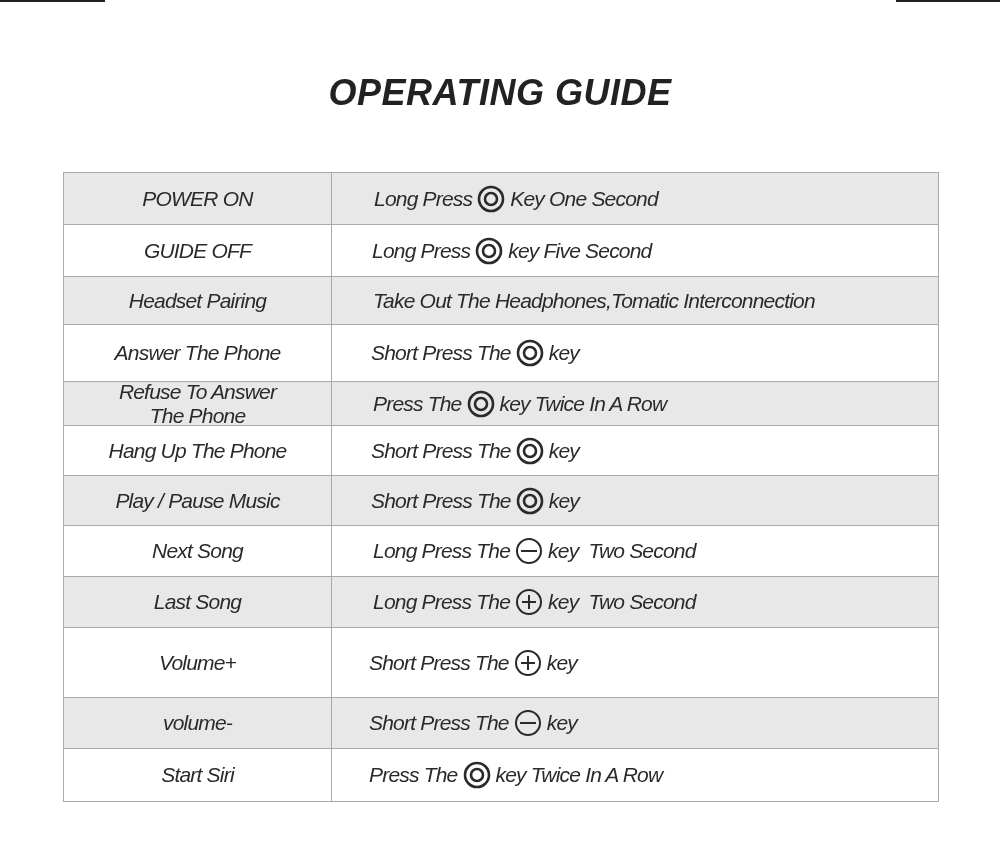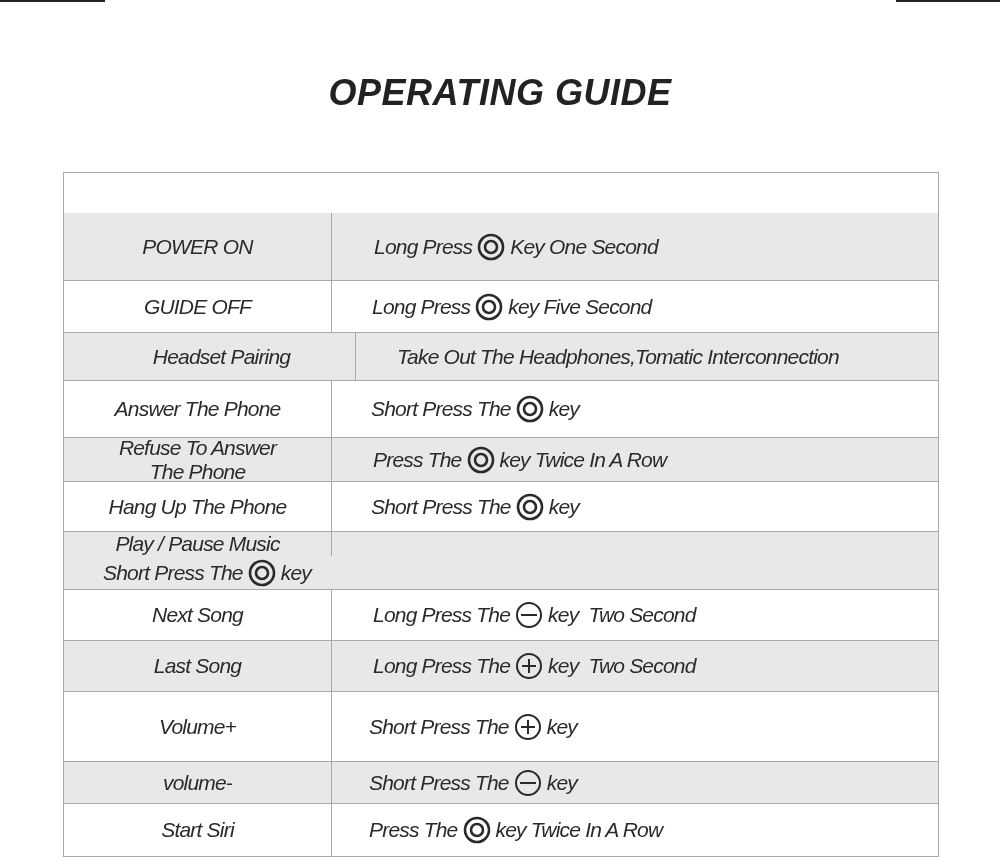"POWER ON" div.row { height: 68px -> 52px; margin-top: 40px -> none }
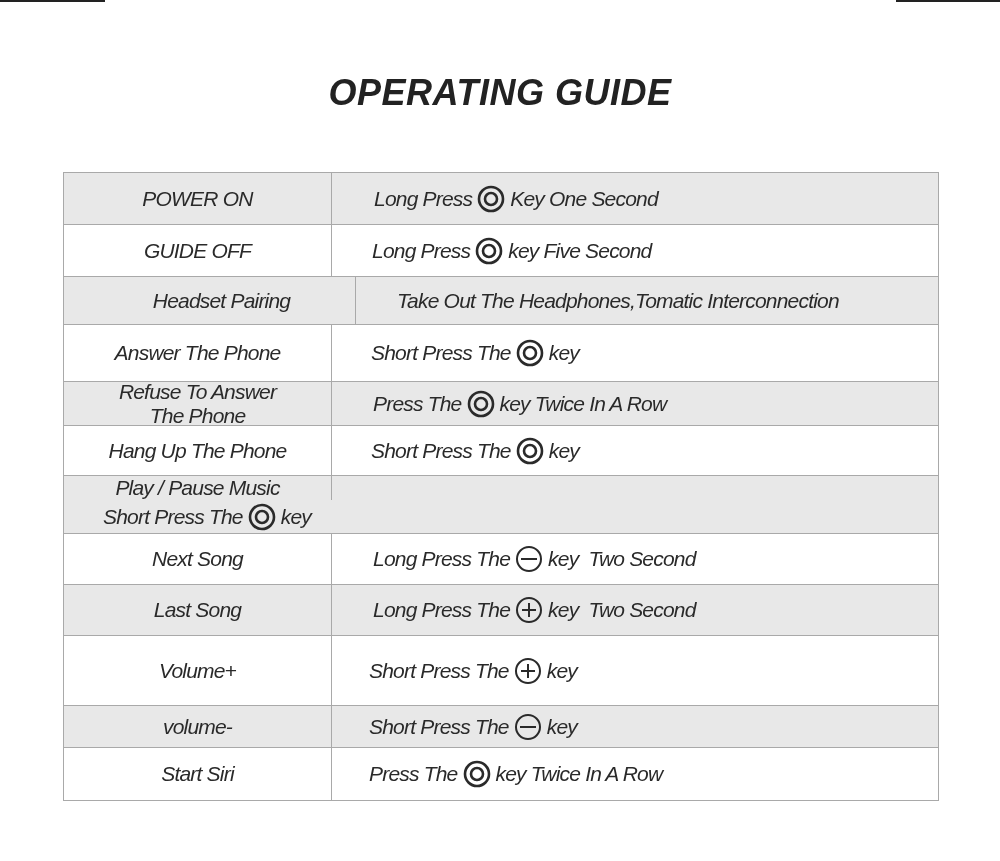"Headset Pairing" div.row { padding-left: 24px -> none }
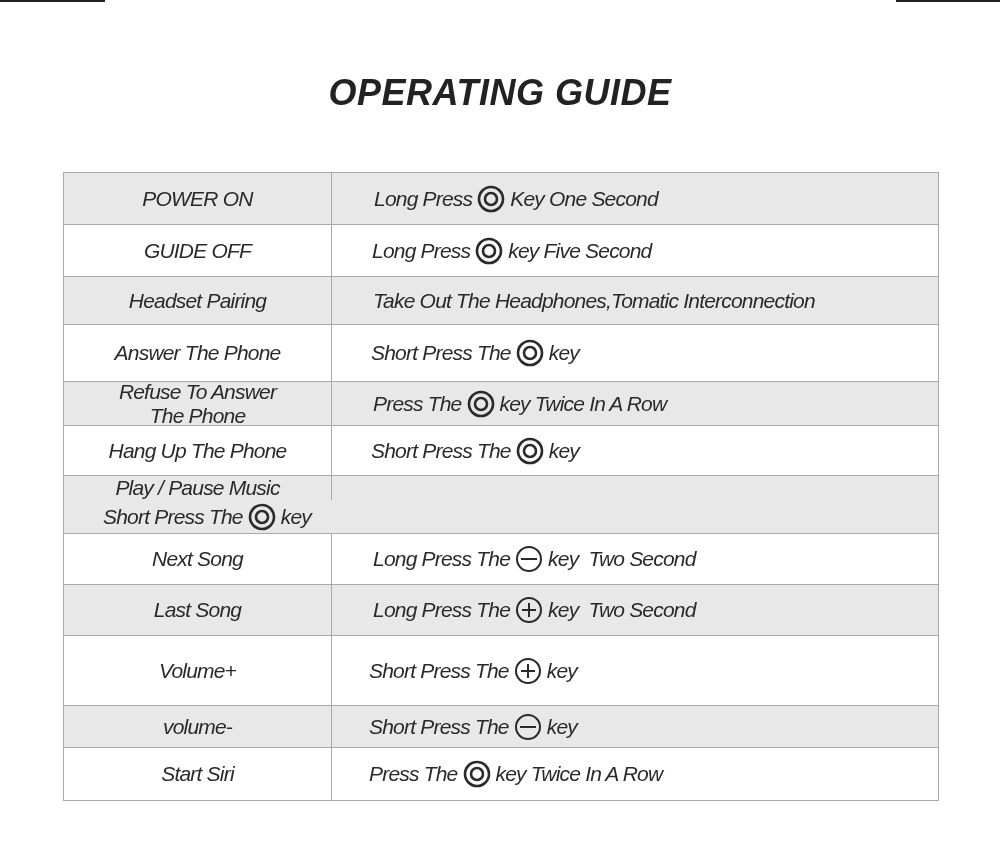"Play / Pause Music" div.row { flex-direction: column -> none; height: 58px -> 50px }
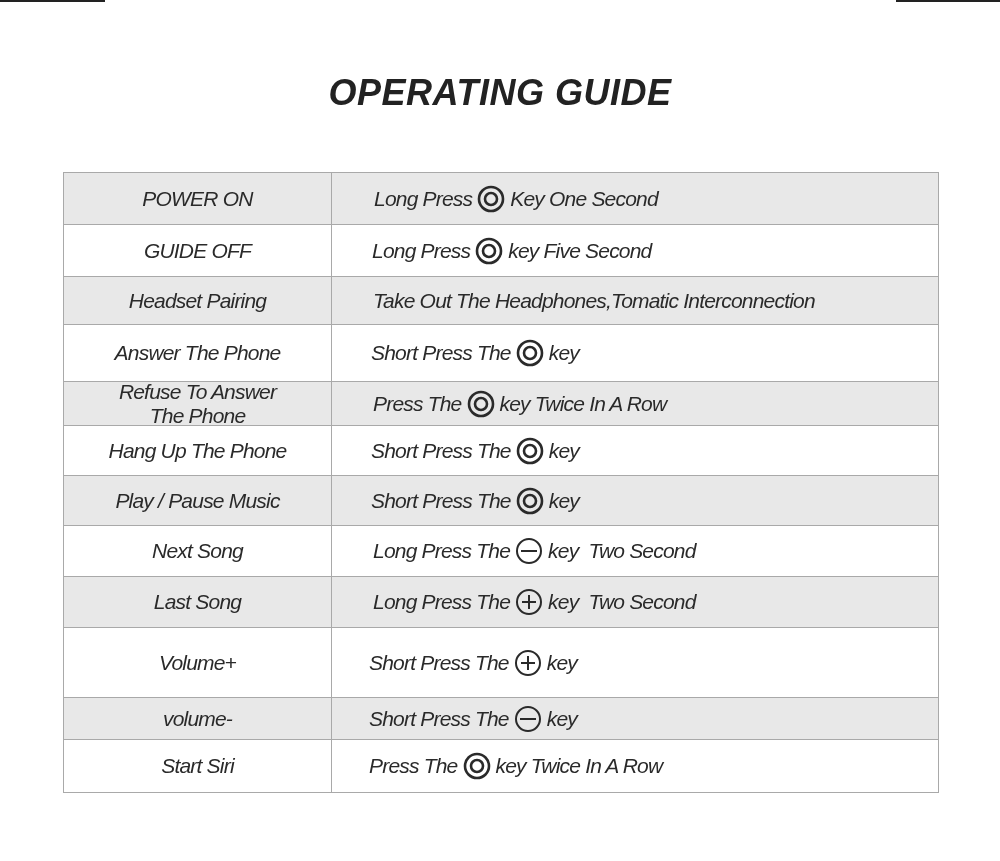"volume-" div.row { height: 42px -> 51px }
